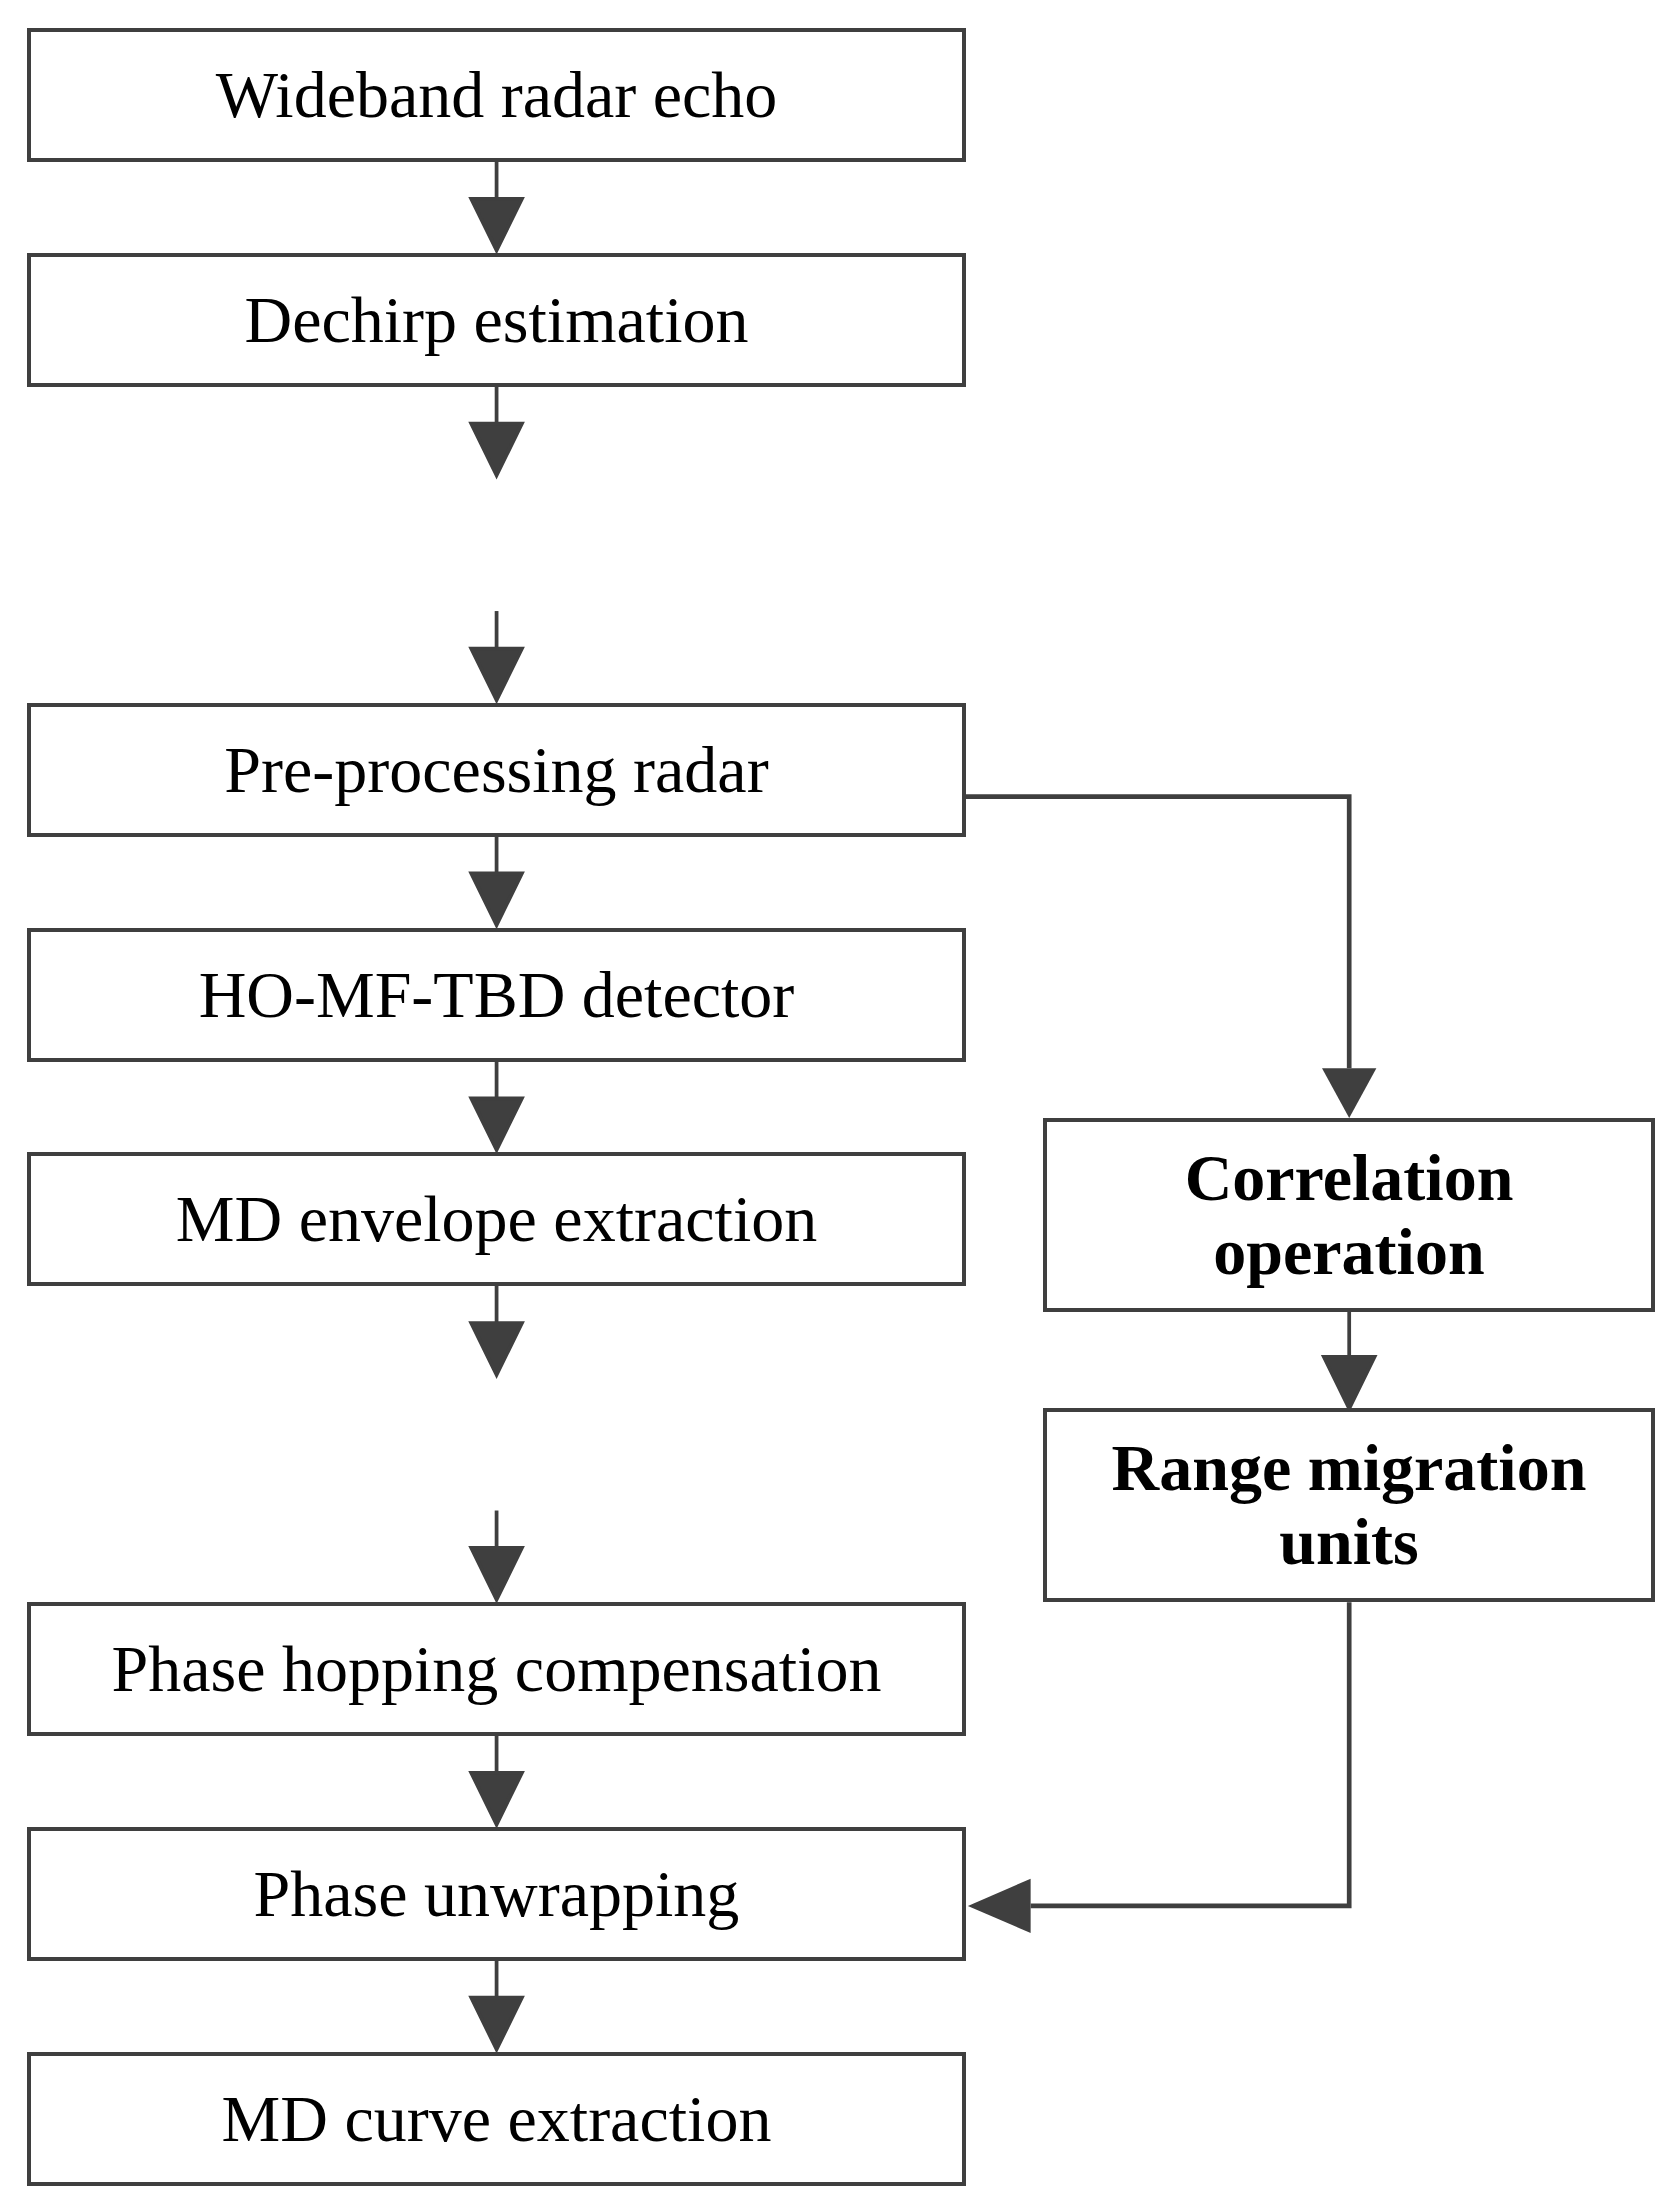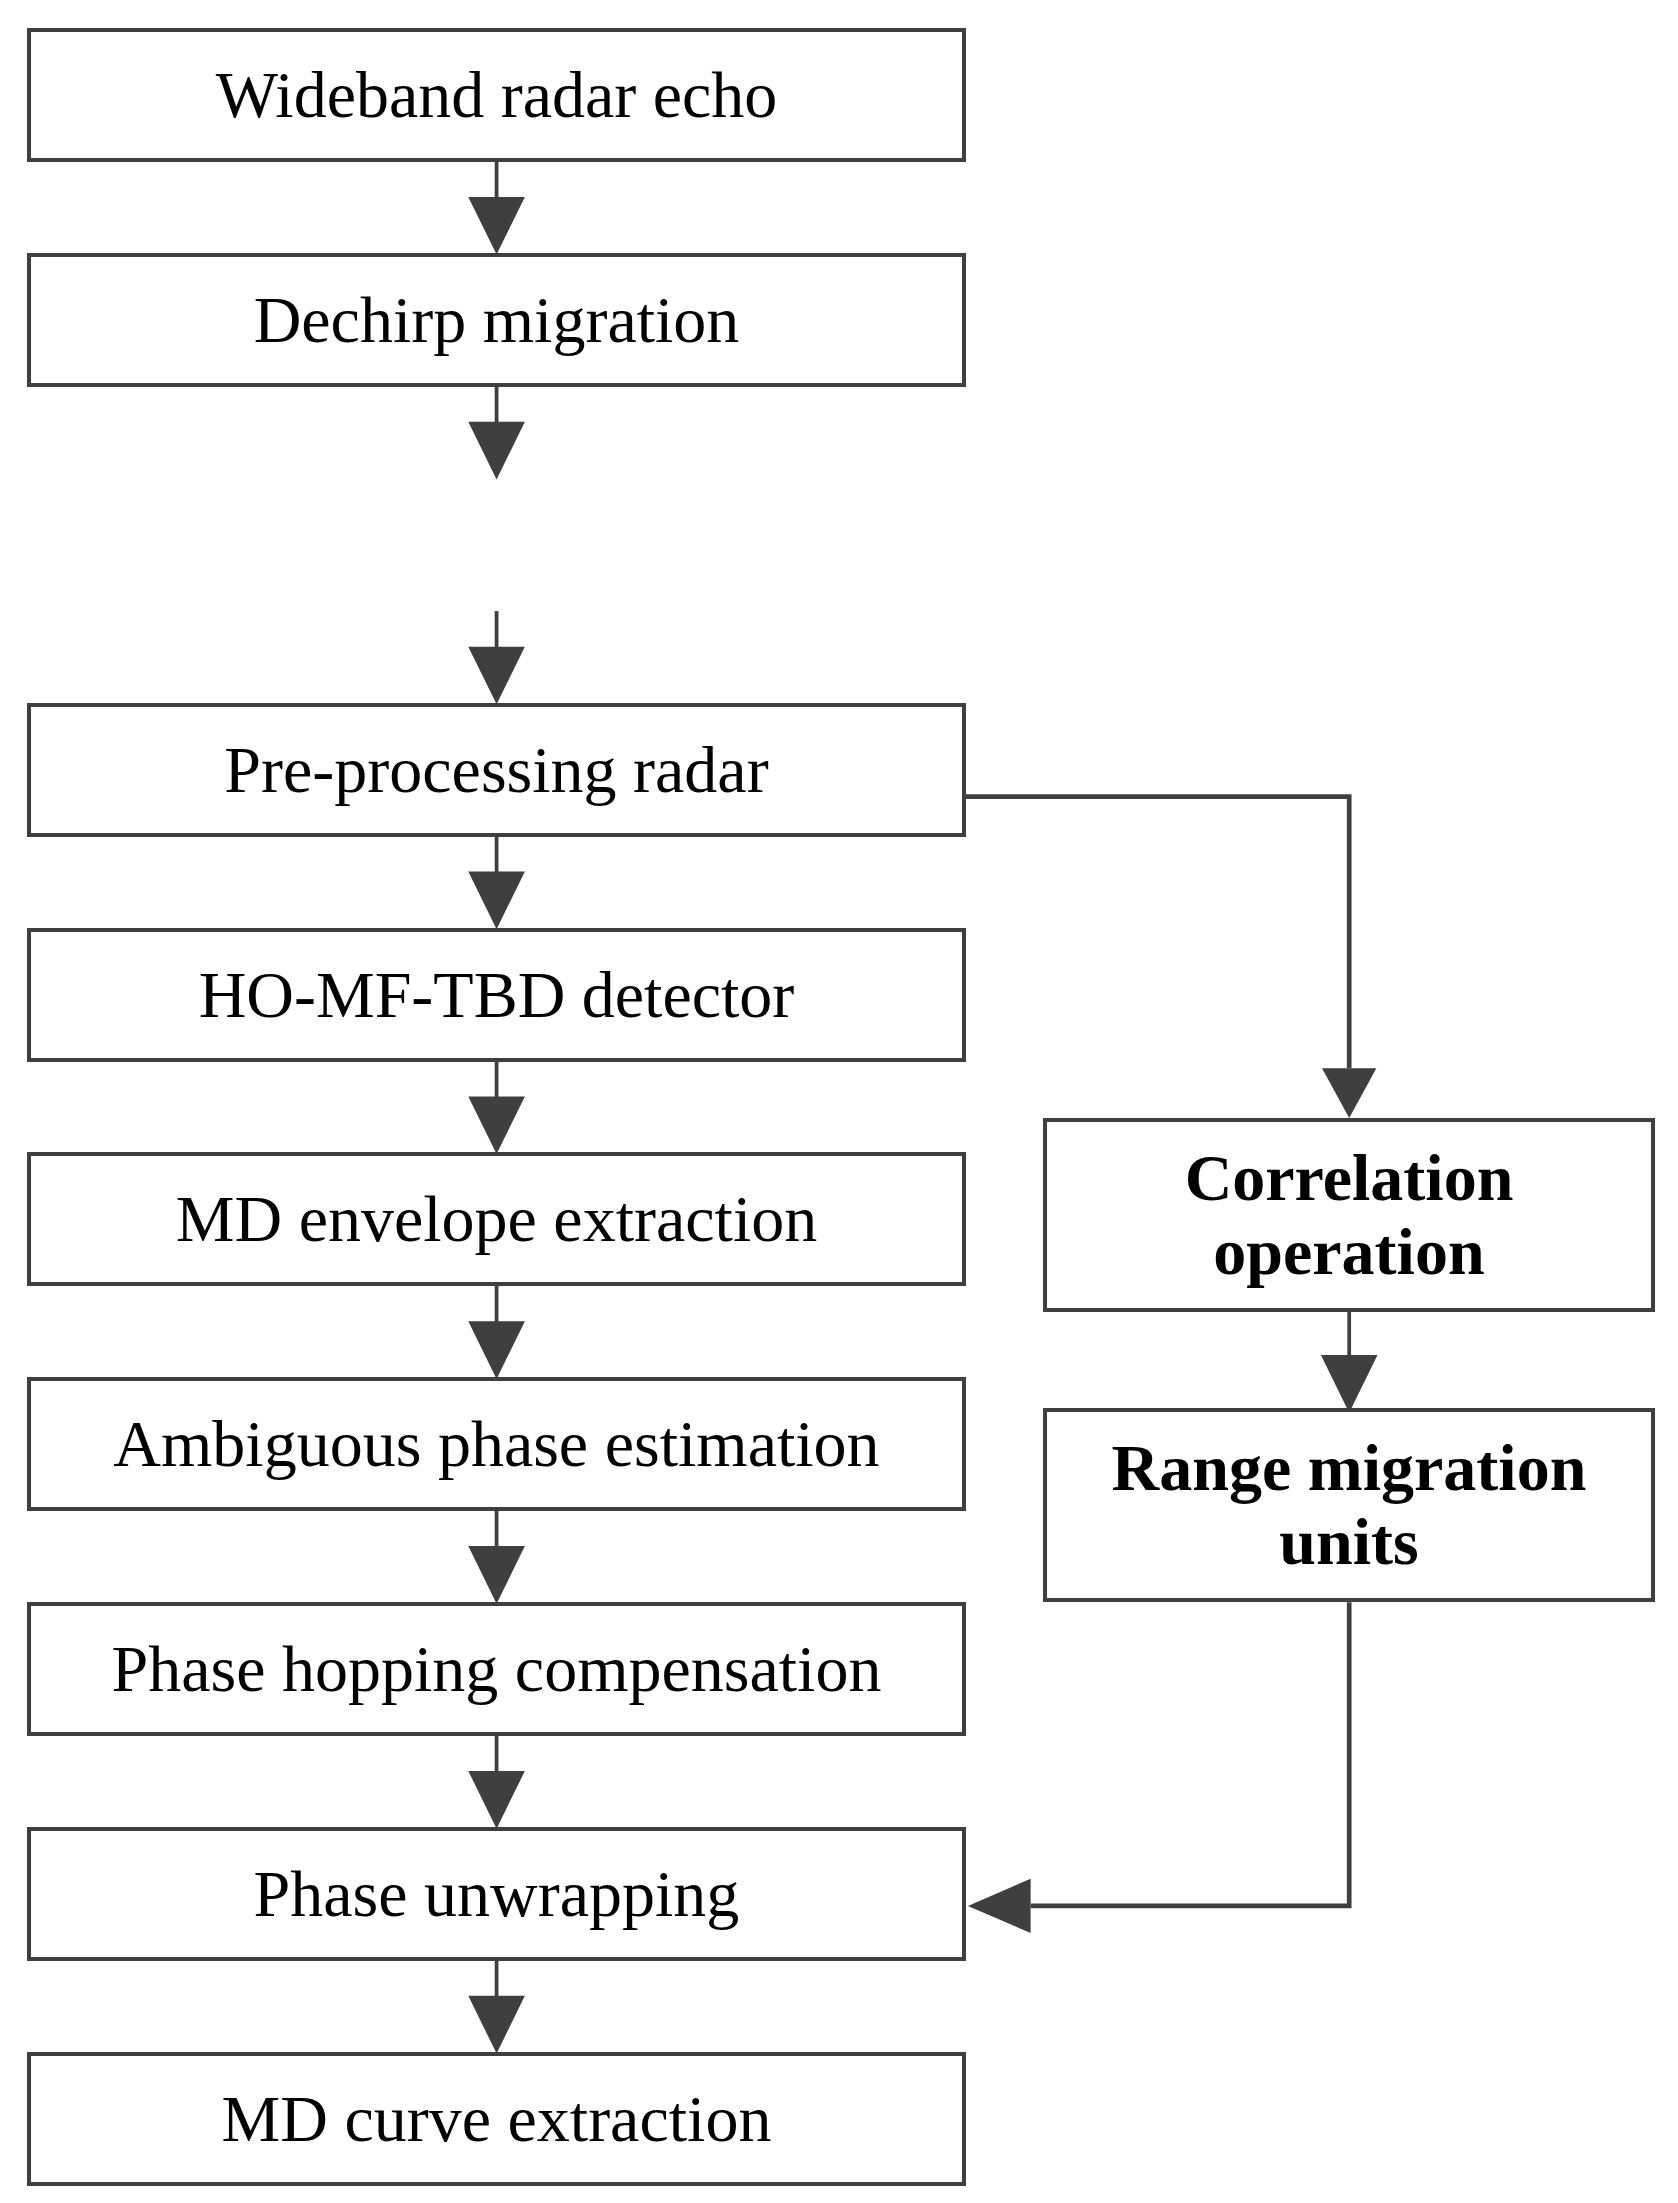"Dechirp migration" span.label { text: migration -> estimation }
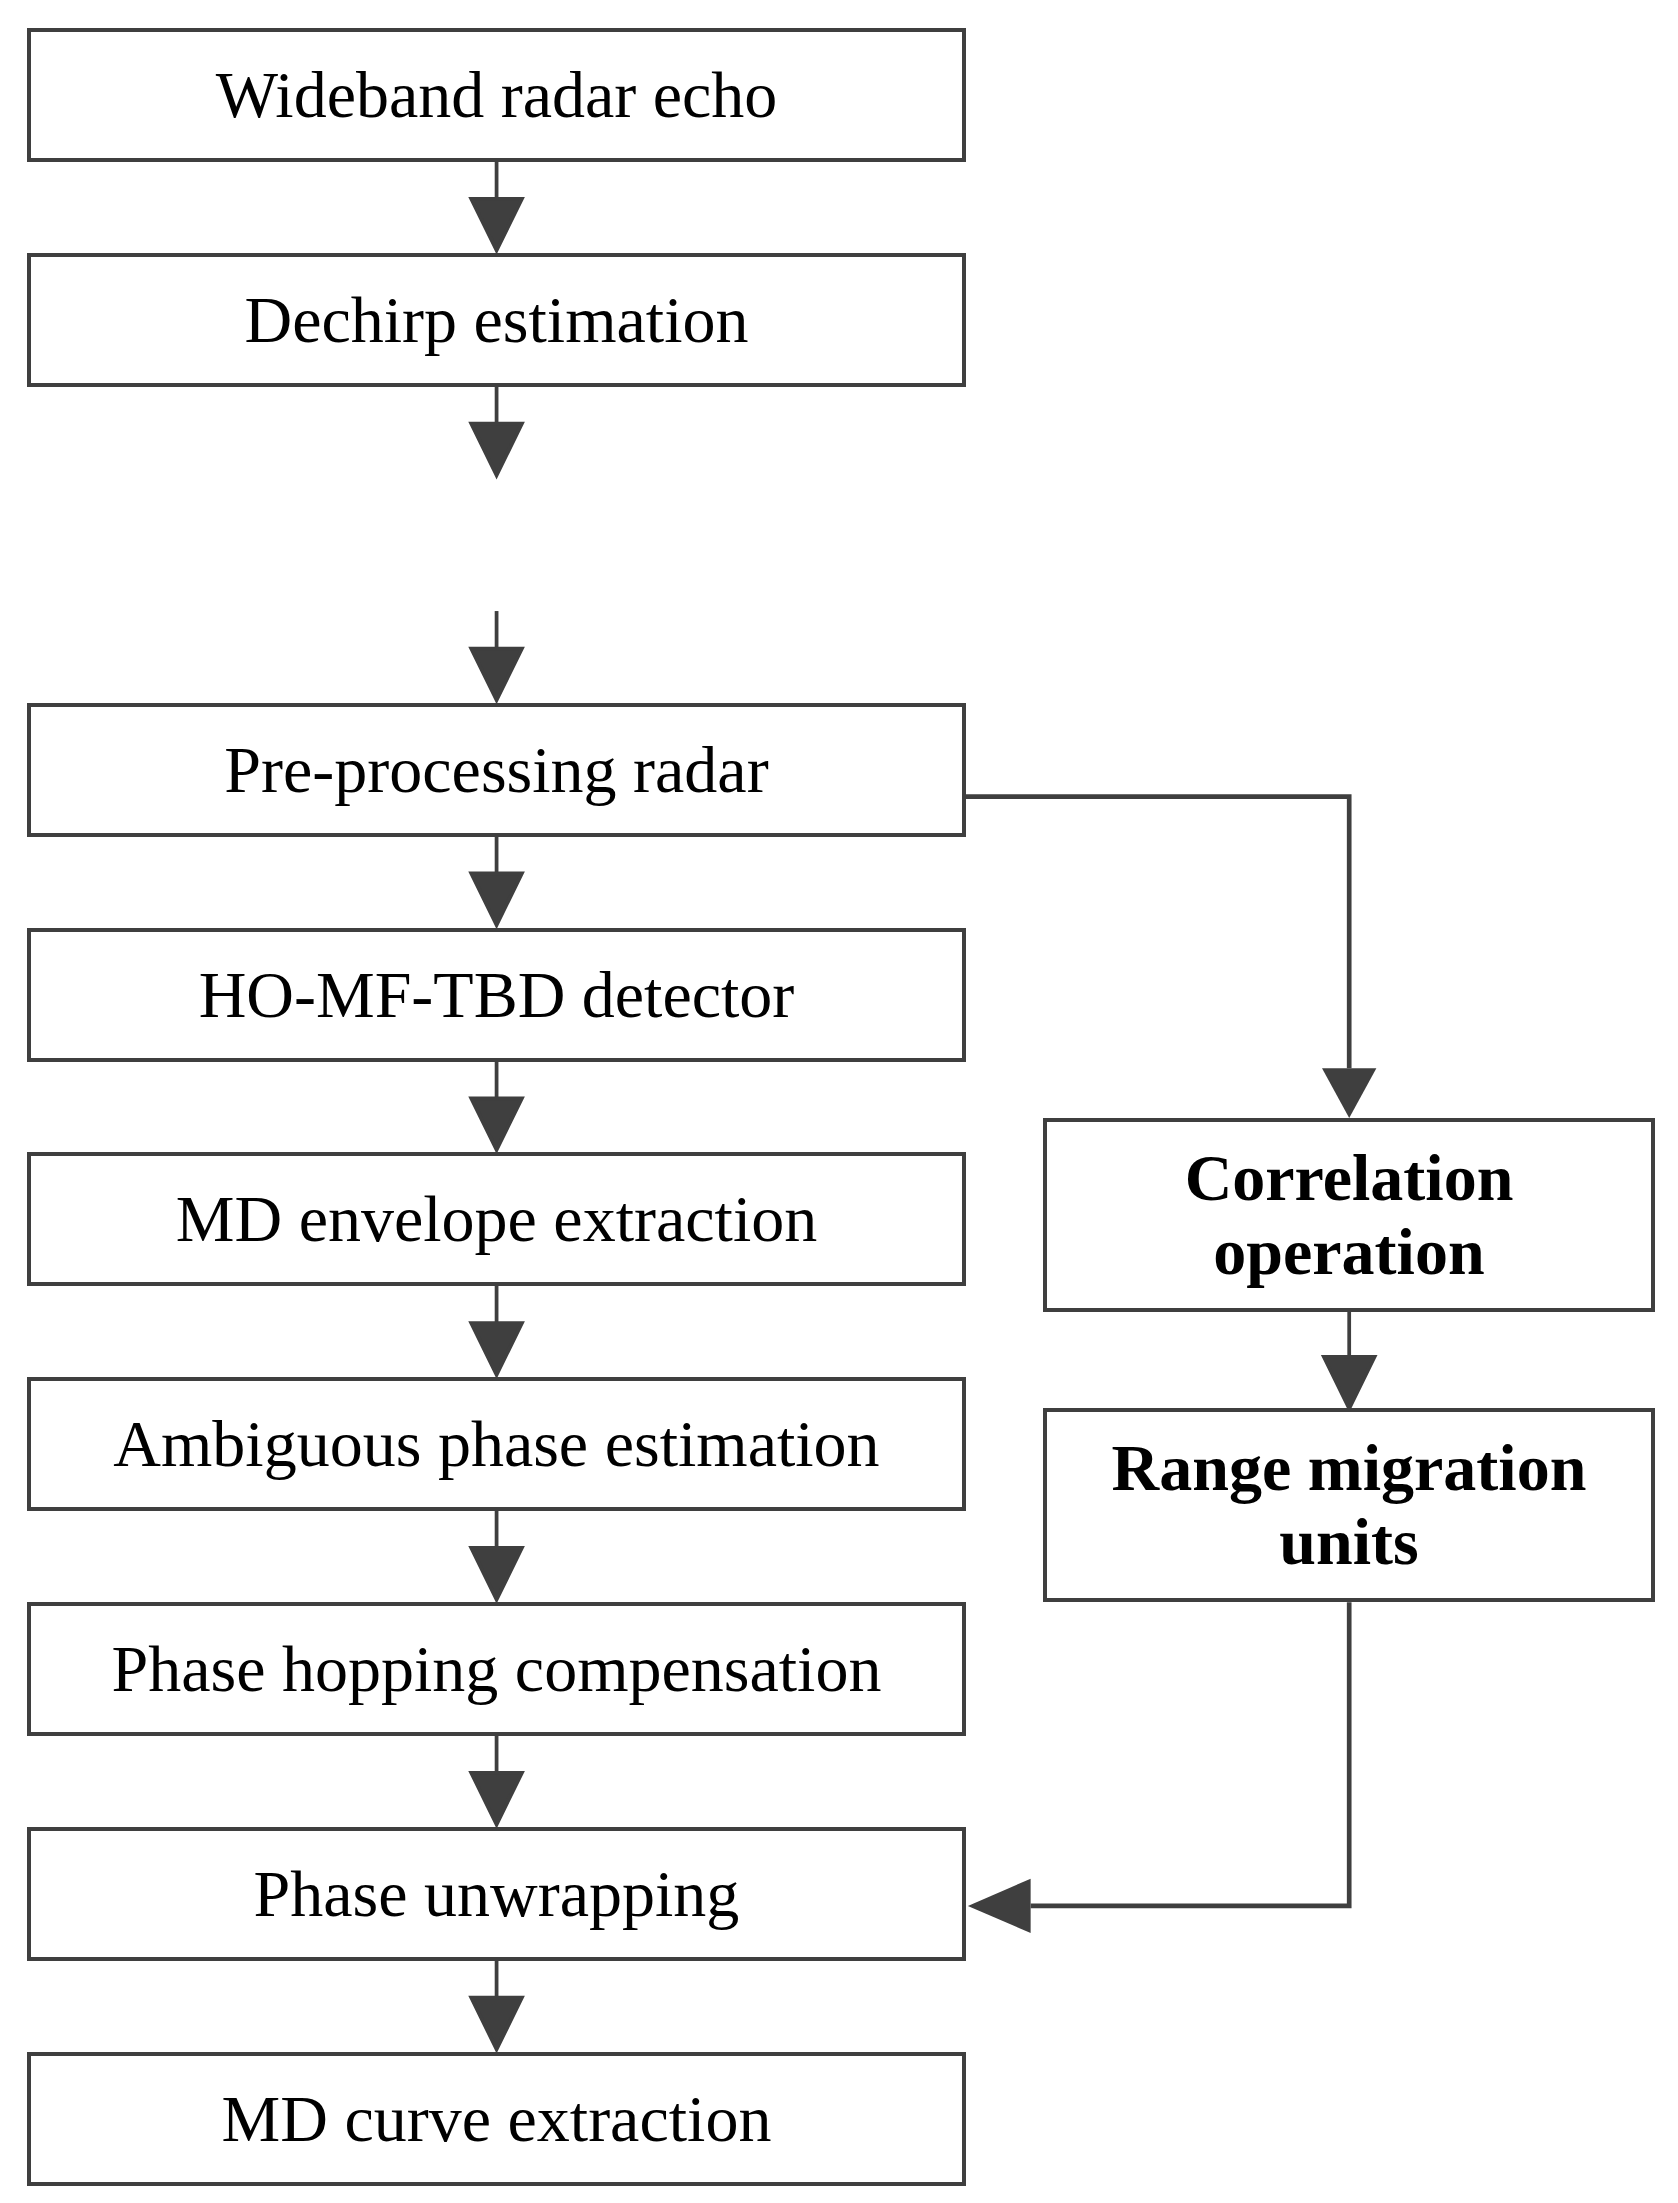"Ambiguous phase estimation" div.node { html: <div> <span>Ambiguous phase estimation</span> </div> -> none }
